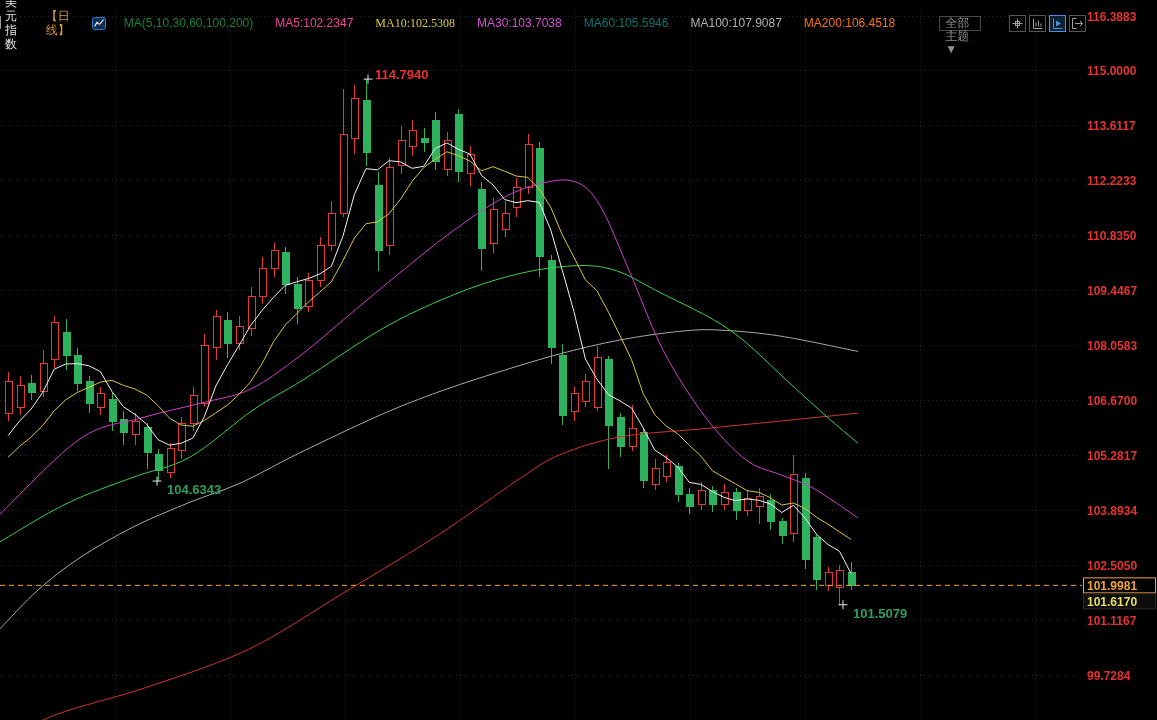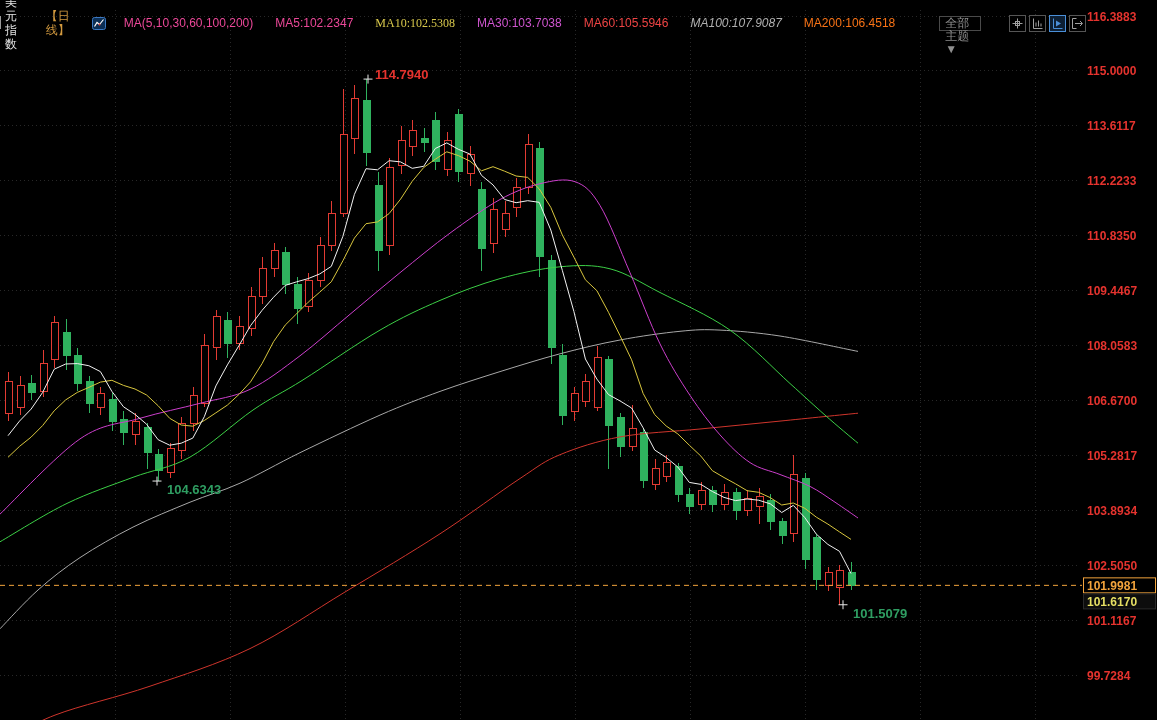"MA(5,10,30,60,100,200)" .magrp { color: #ec4899 -> #15803d }
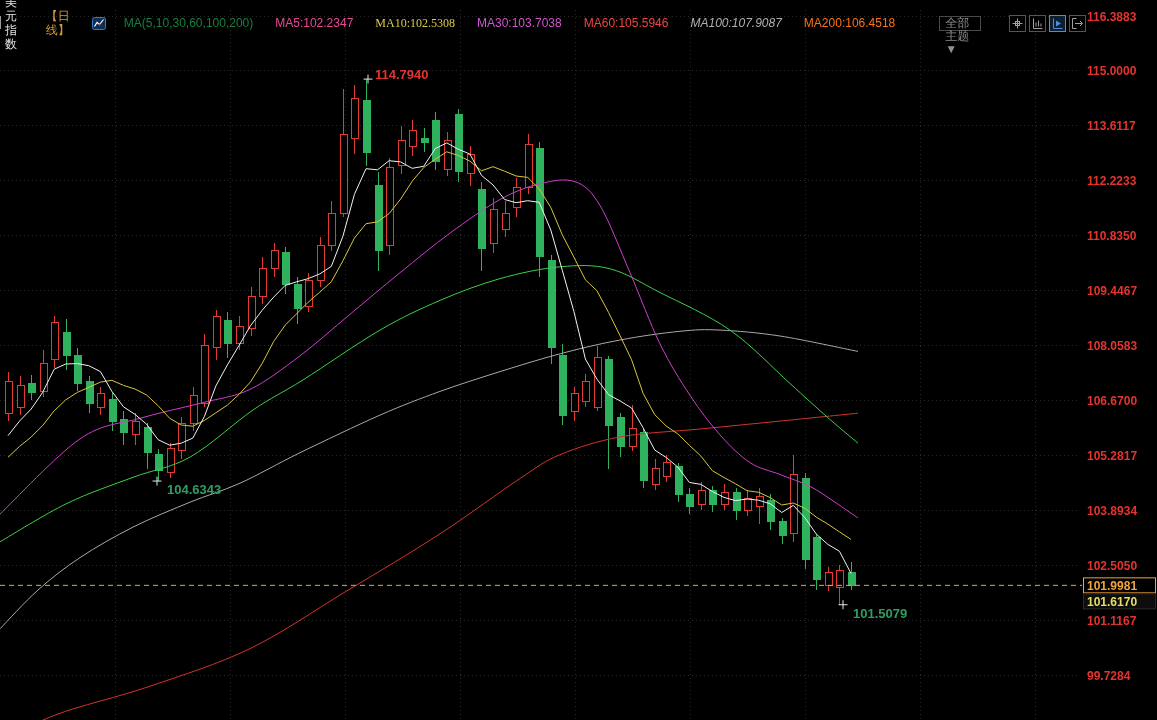"MA60:105.5946" span.mav { color: #ef4444 -> #0f766e }
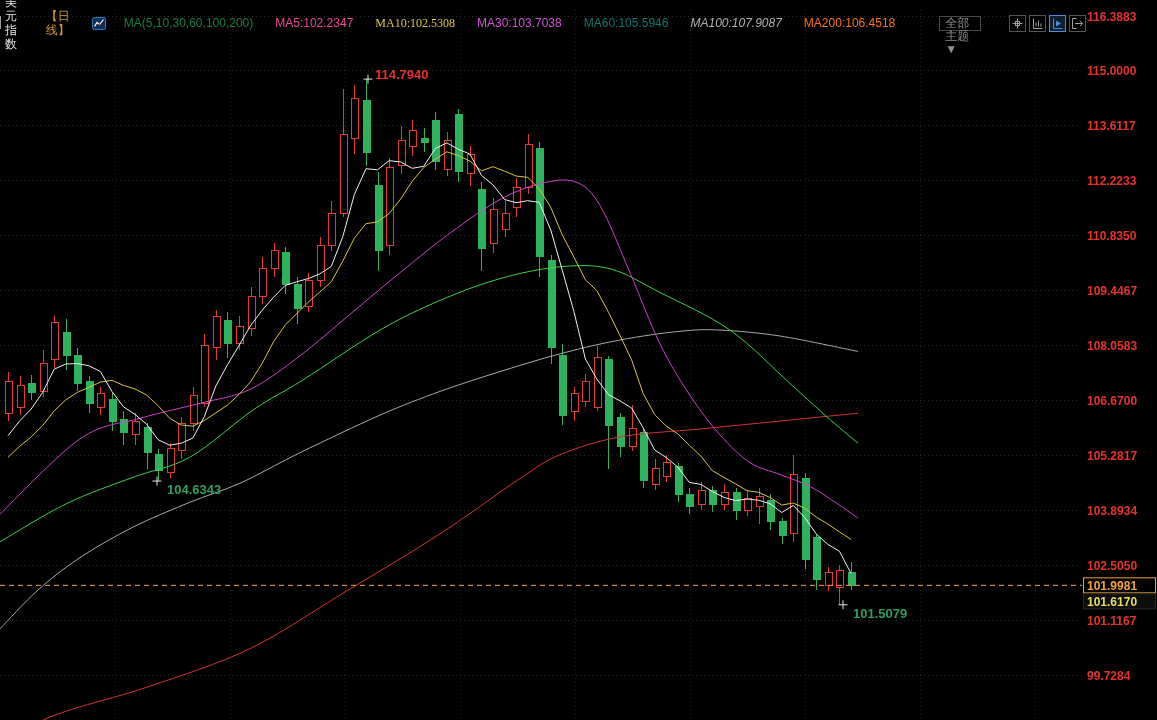"MA100:107.9087" span.mav { font-style: italic -> none }
